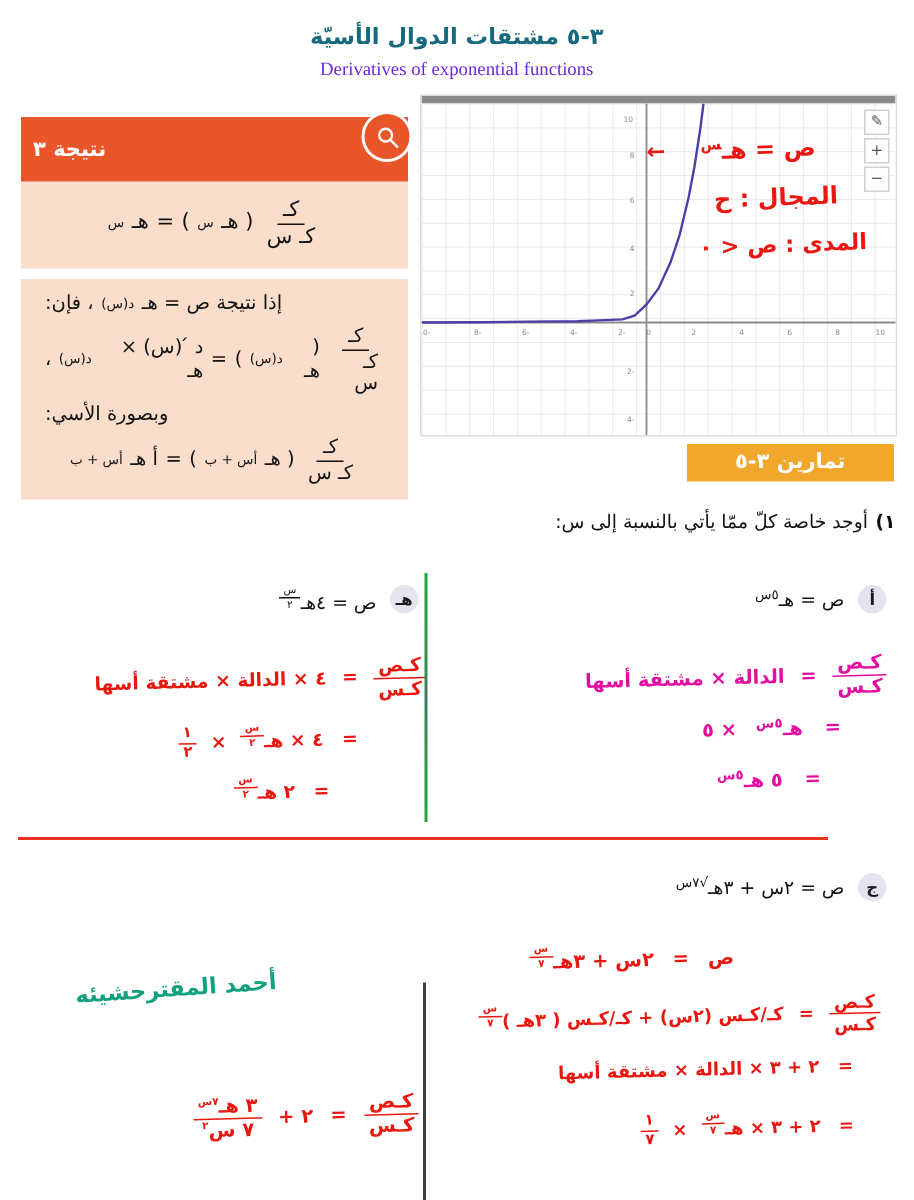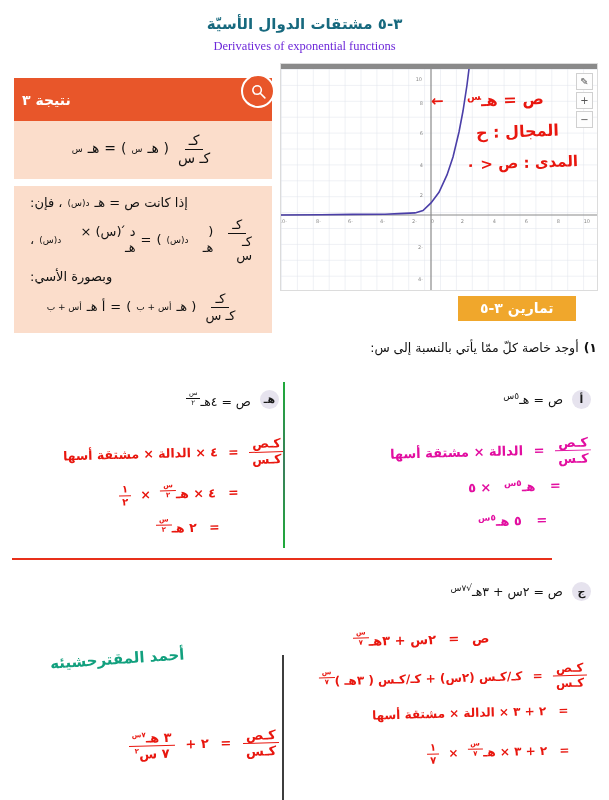"إذا كانت ص = هـ" span { text: كانت -> نتيجة }
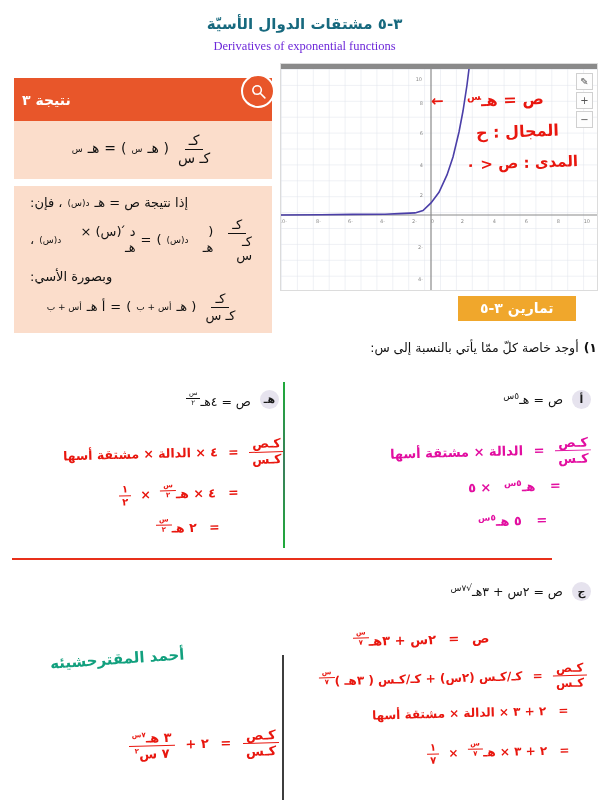"تمارين ٣-٥" .exercises-btn { padding: 4px 22px 5px -> 4px 32px 5px }
